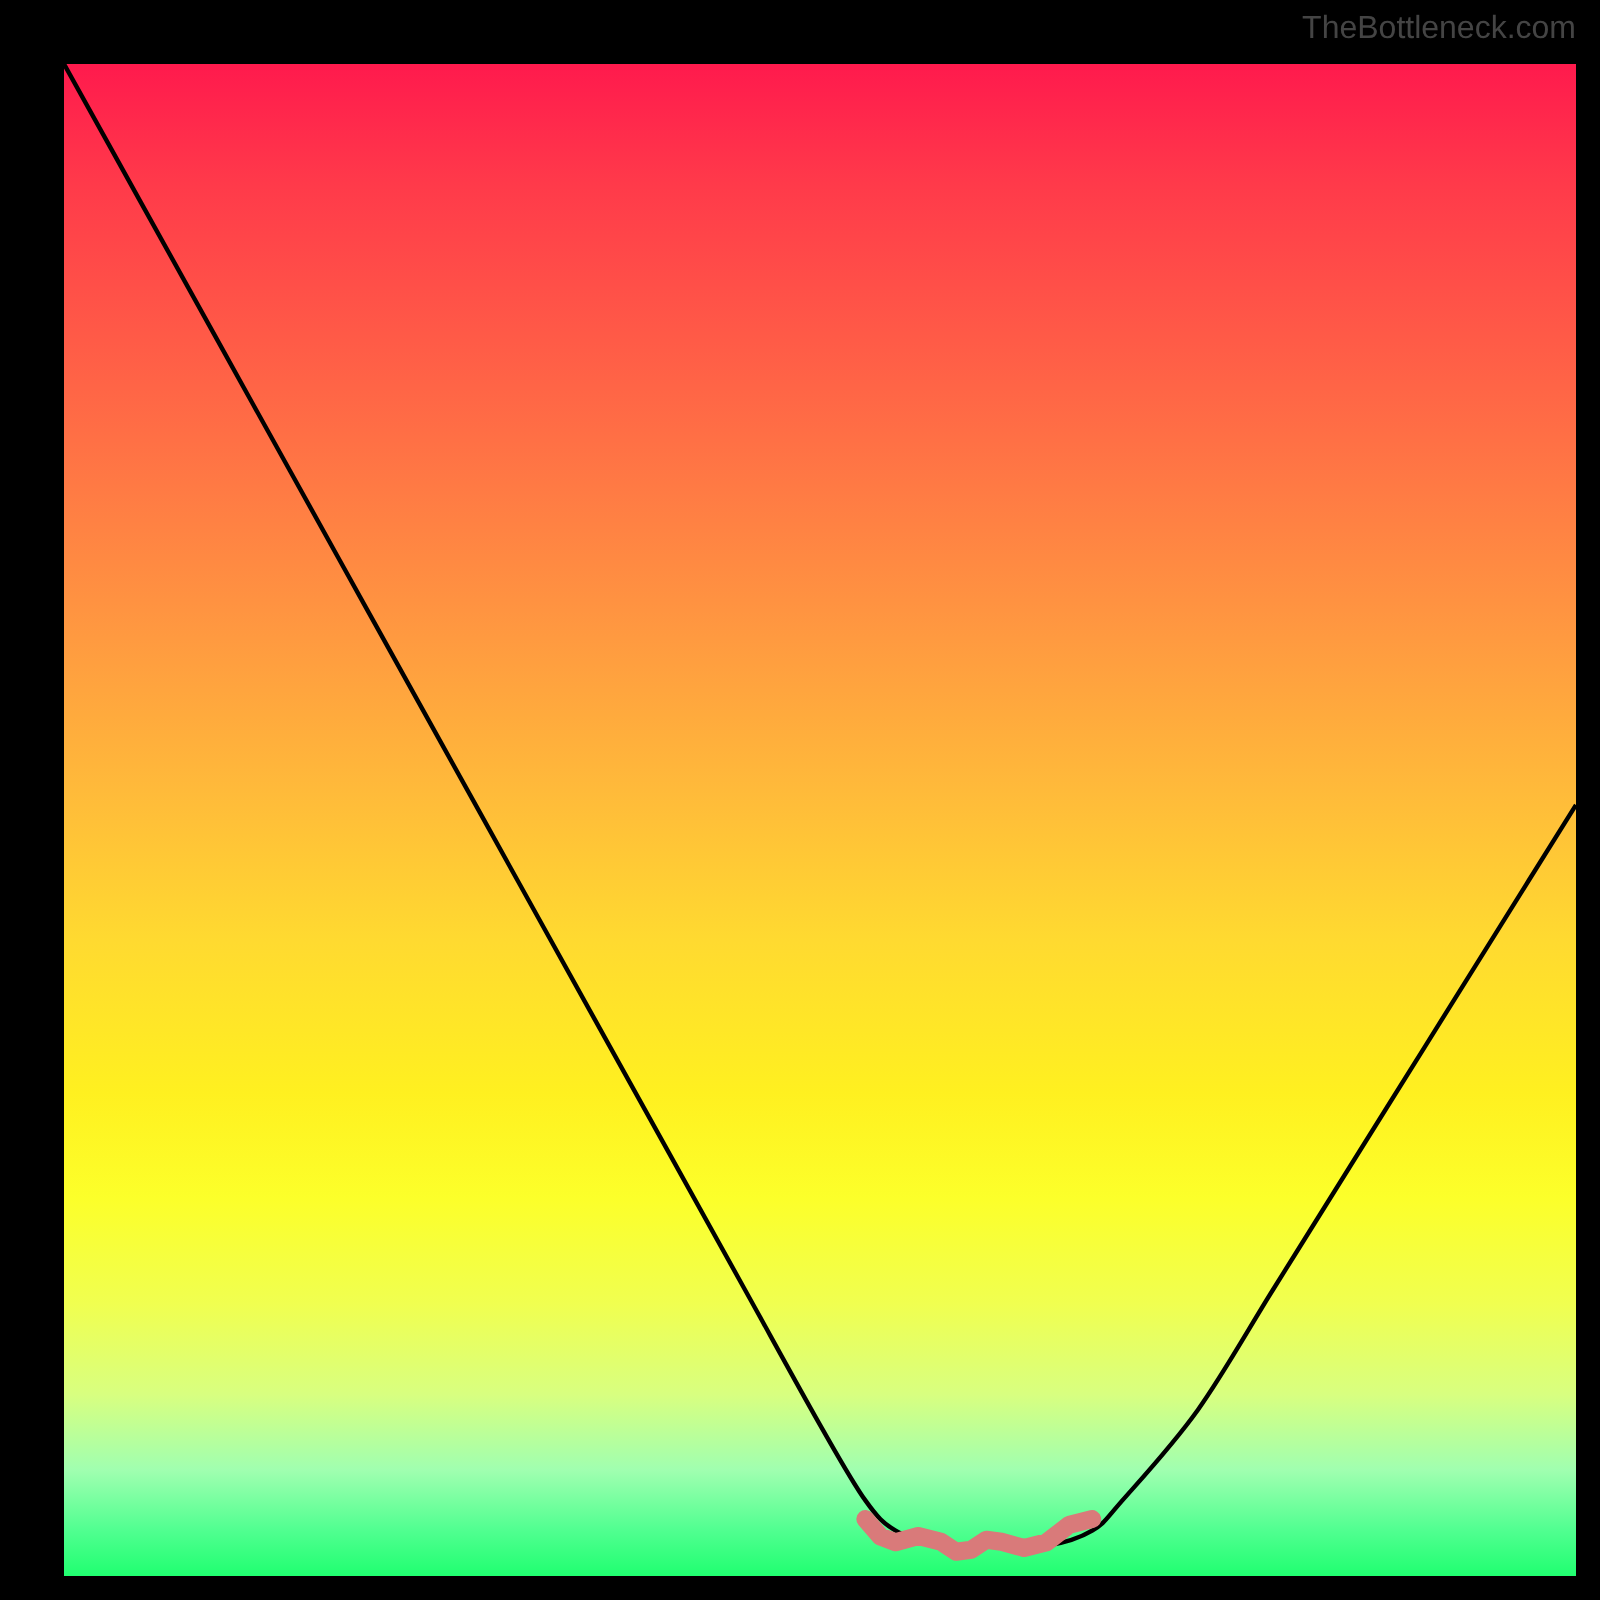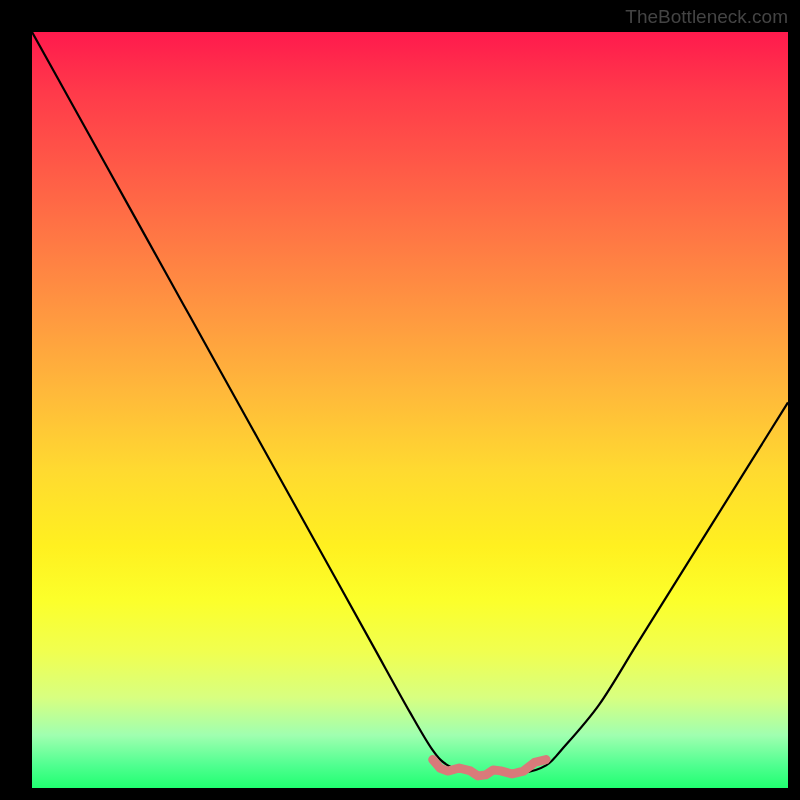"TheBottleneck.com" .watermark { font-size: 19px -> 16px }
